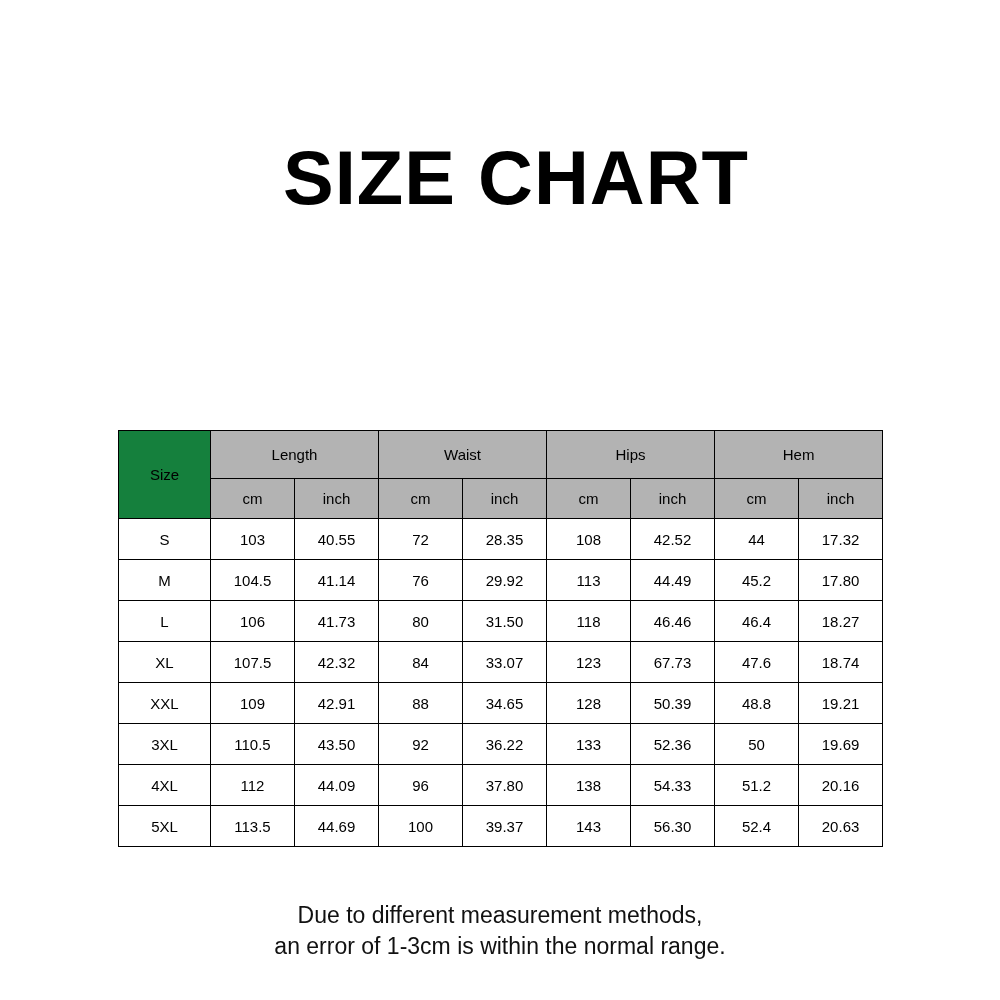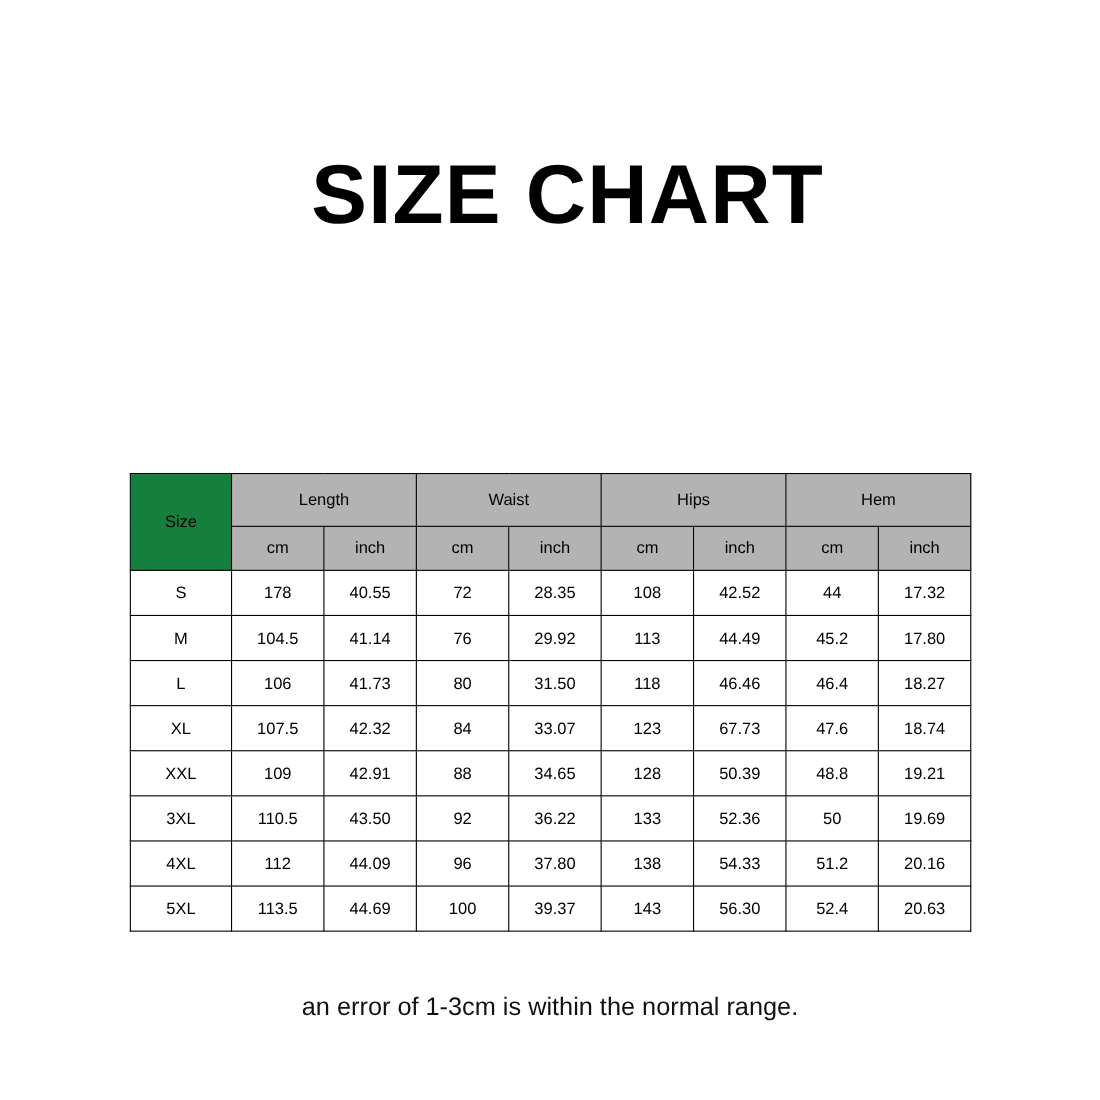"178" td { text: 178 -> 103 }
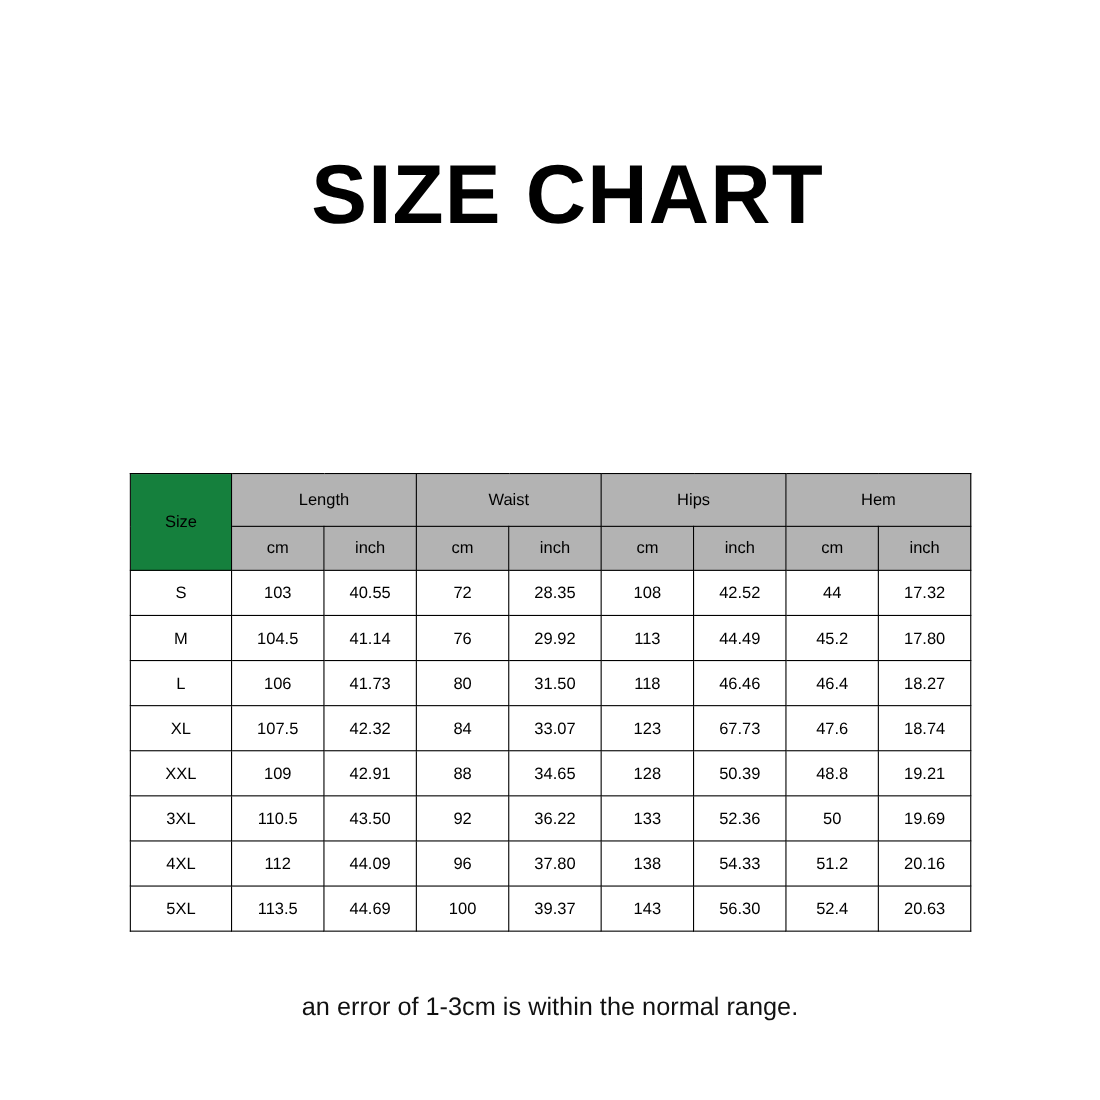"Due to different measurement methods," div { html: none -> <div>Due to different measurement methods,</div> }
